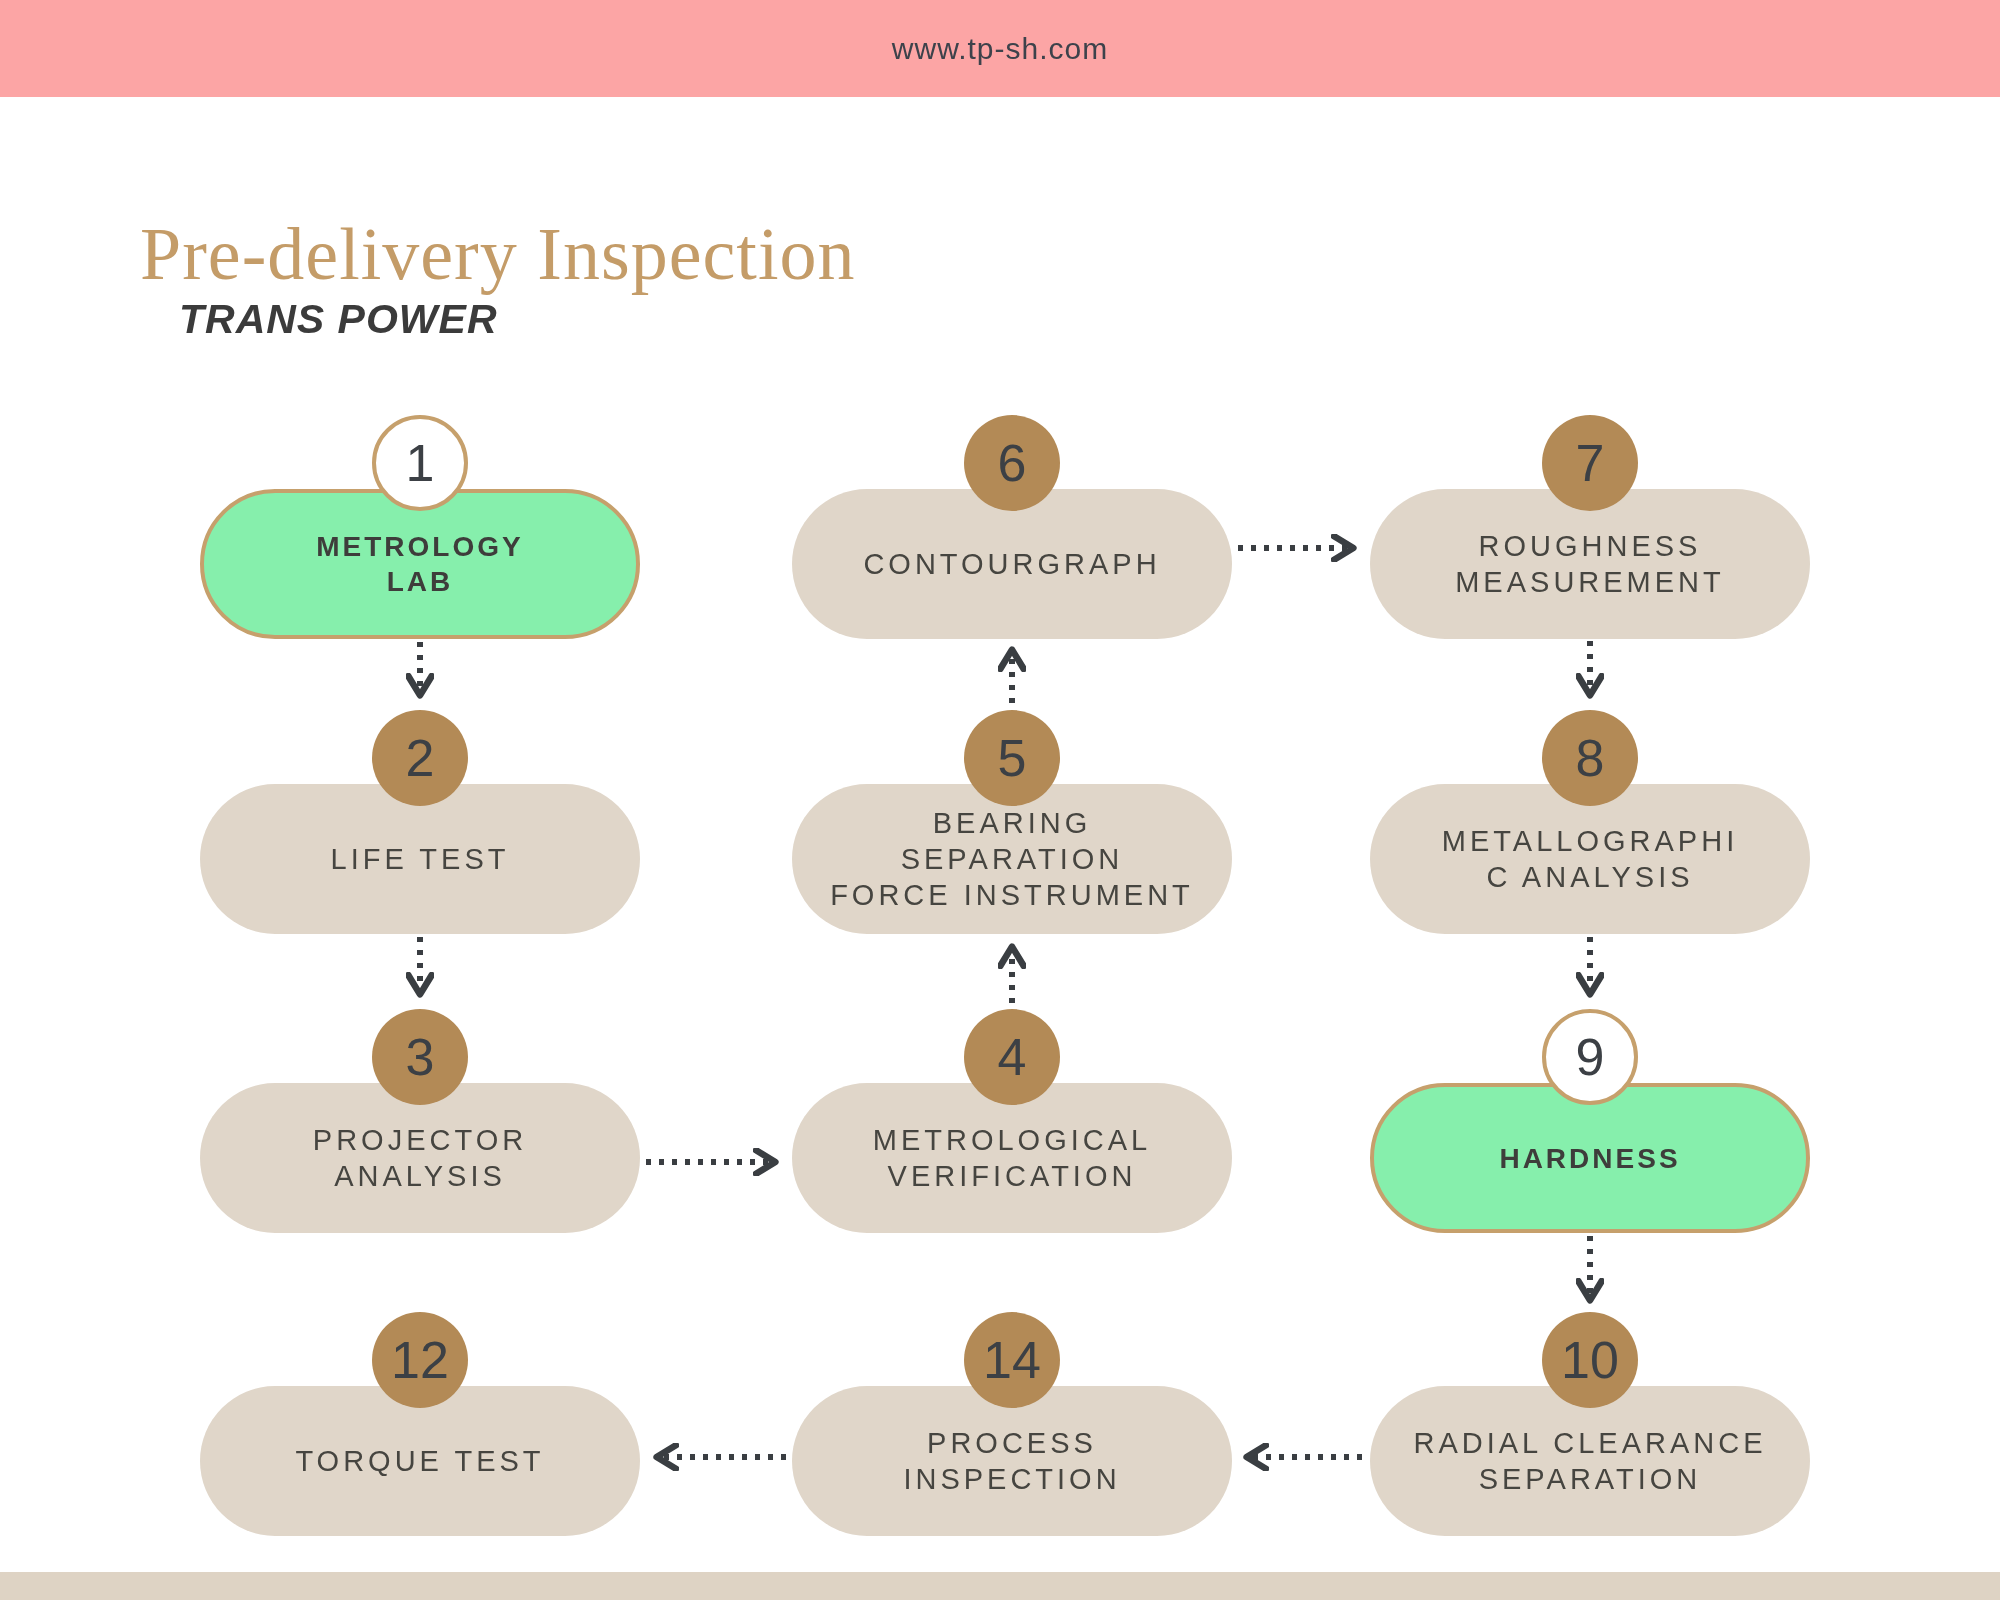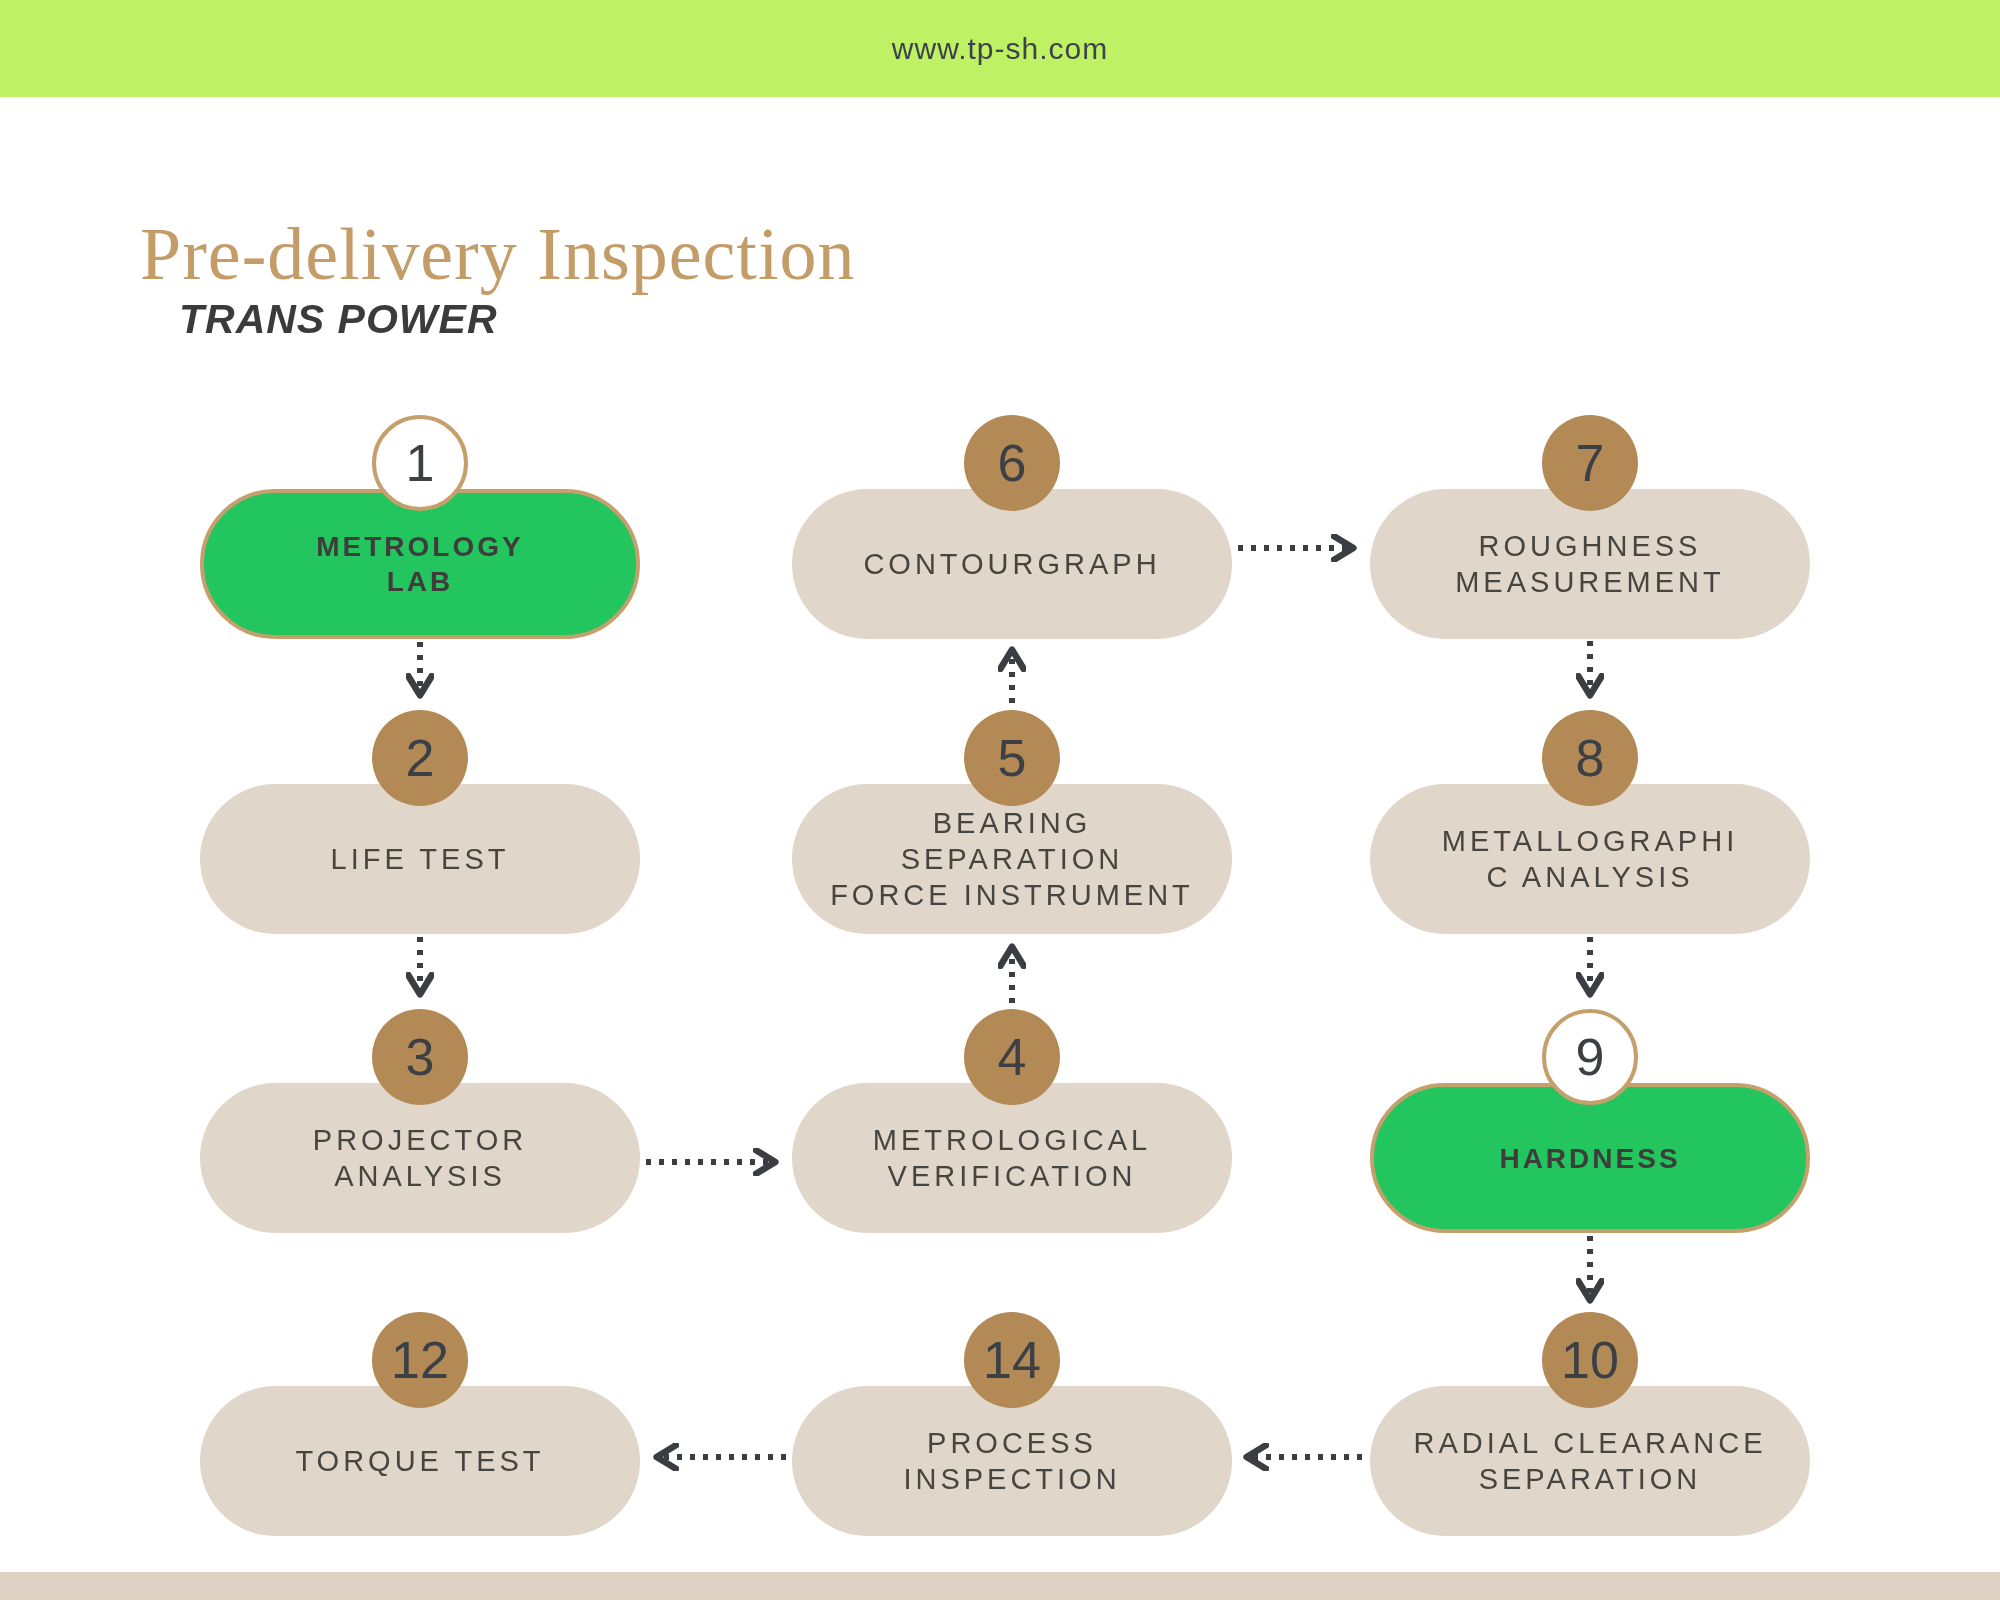"www.tp-sh.com" .topbar { background: #bef264 -> #fca5a5 }
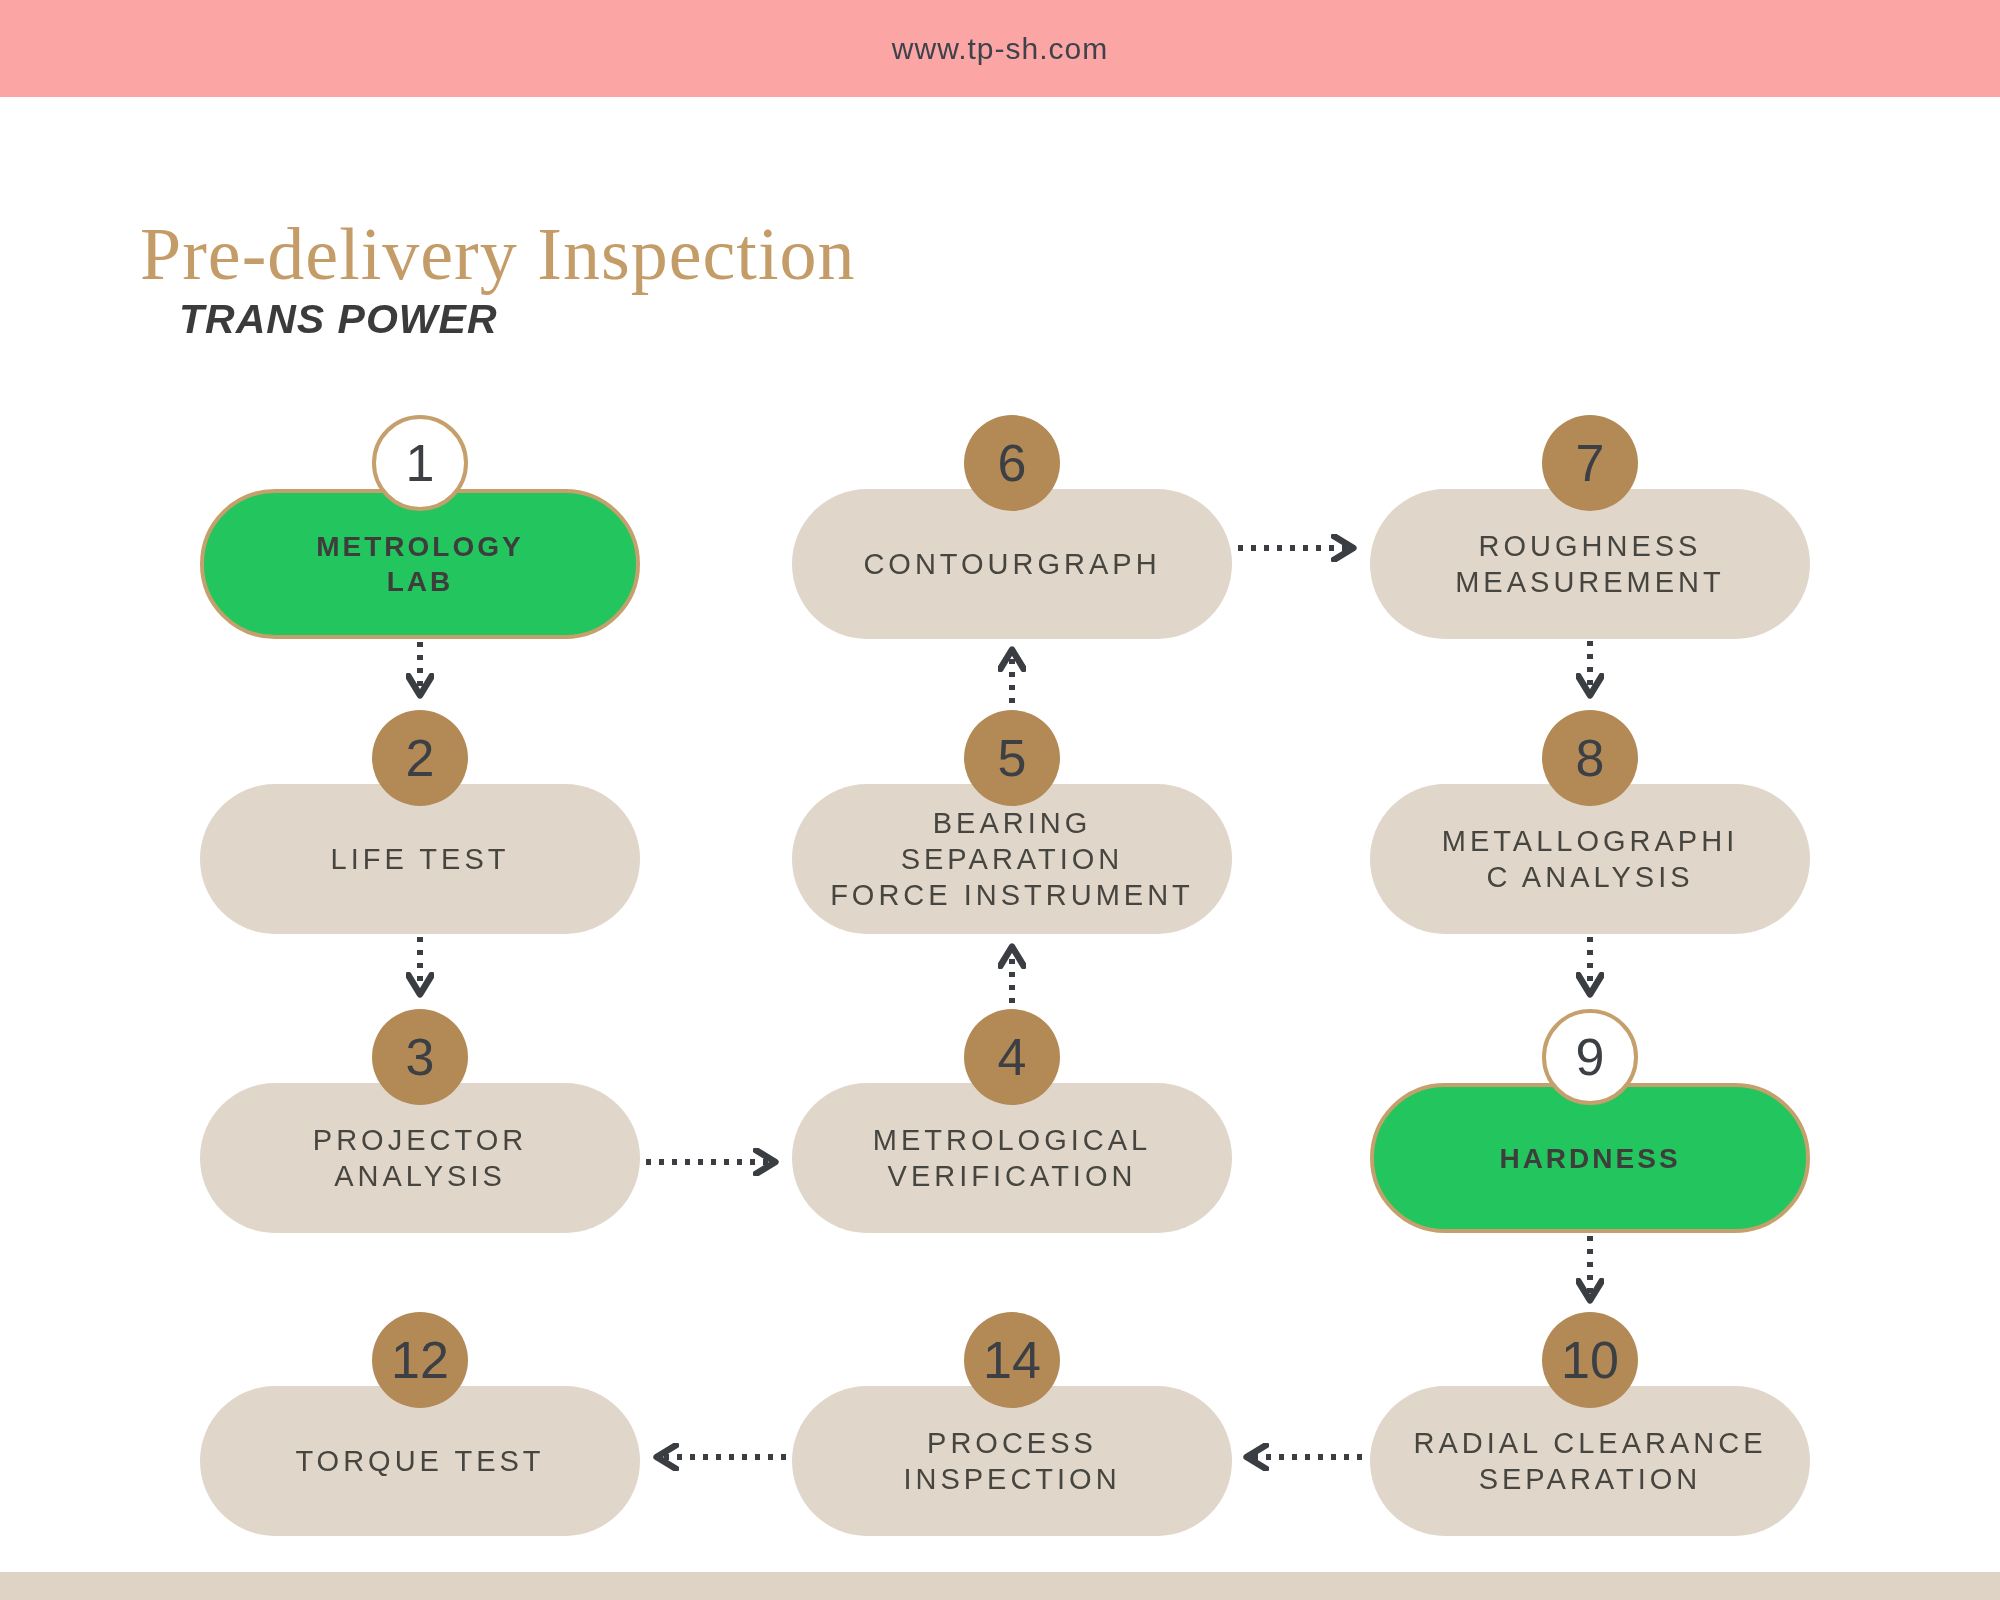"METROLOGY" .node.outlined .pill { background: #22c55e -> #86efac }
